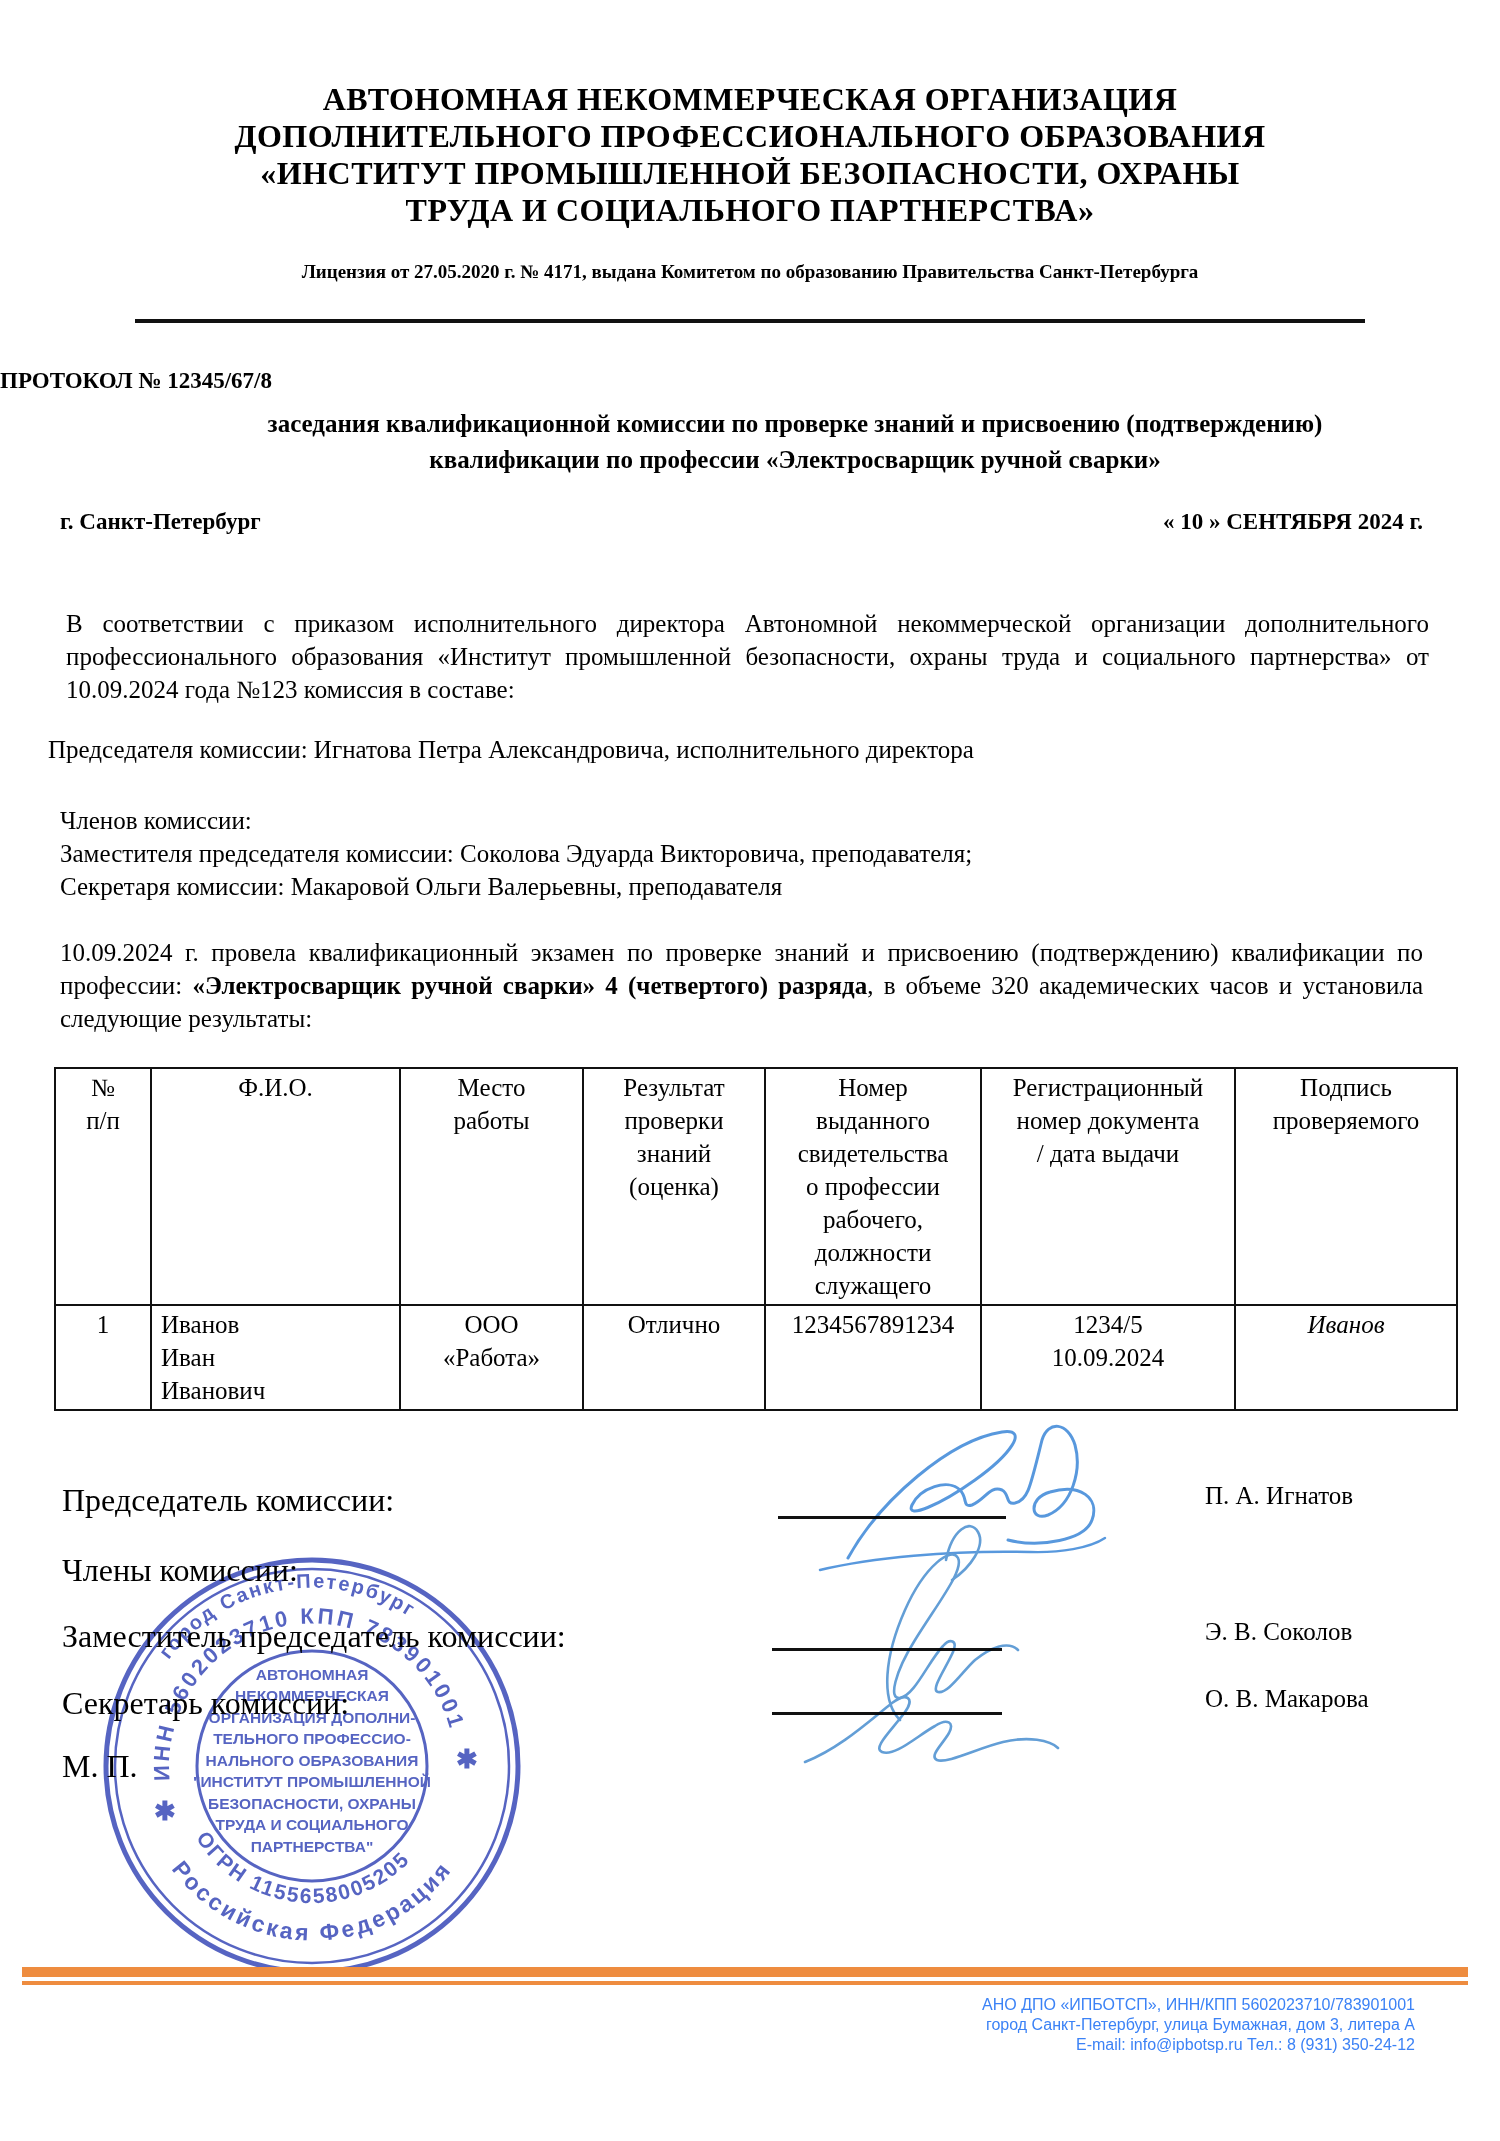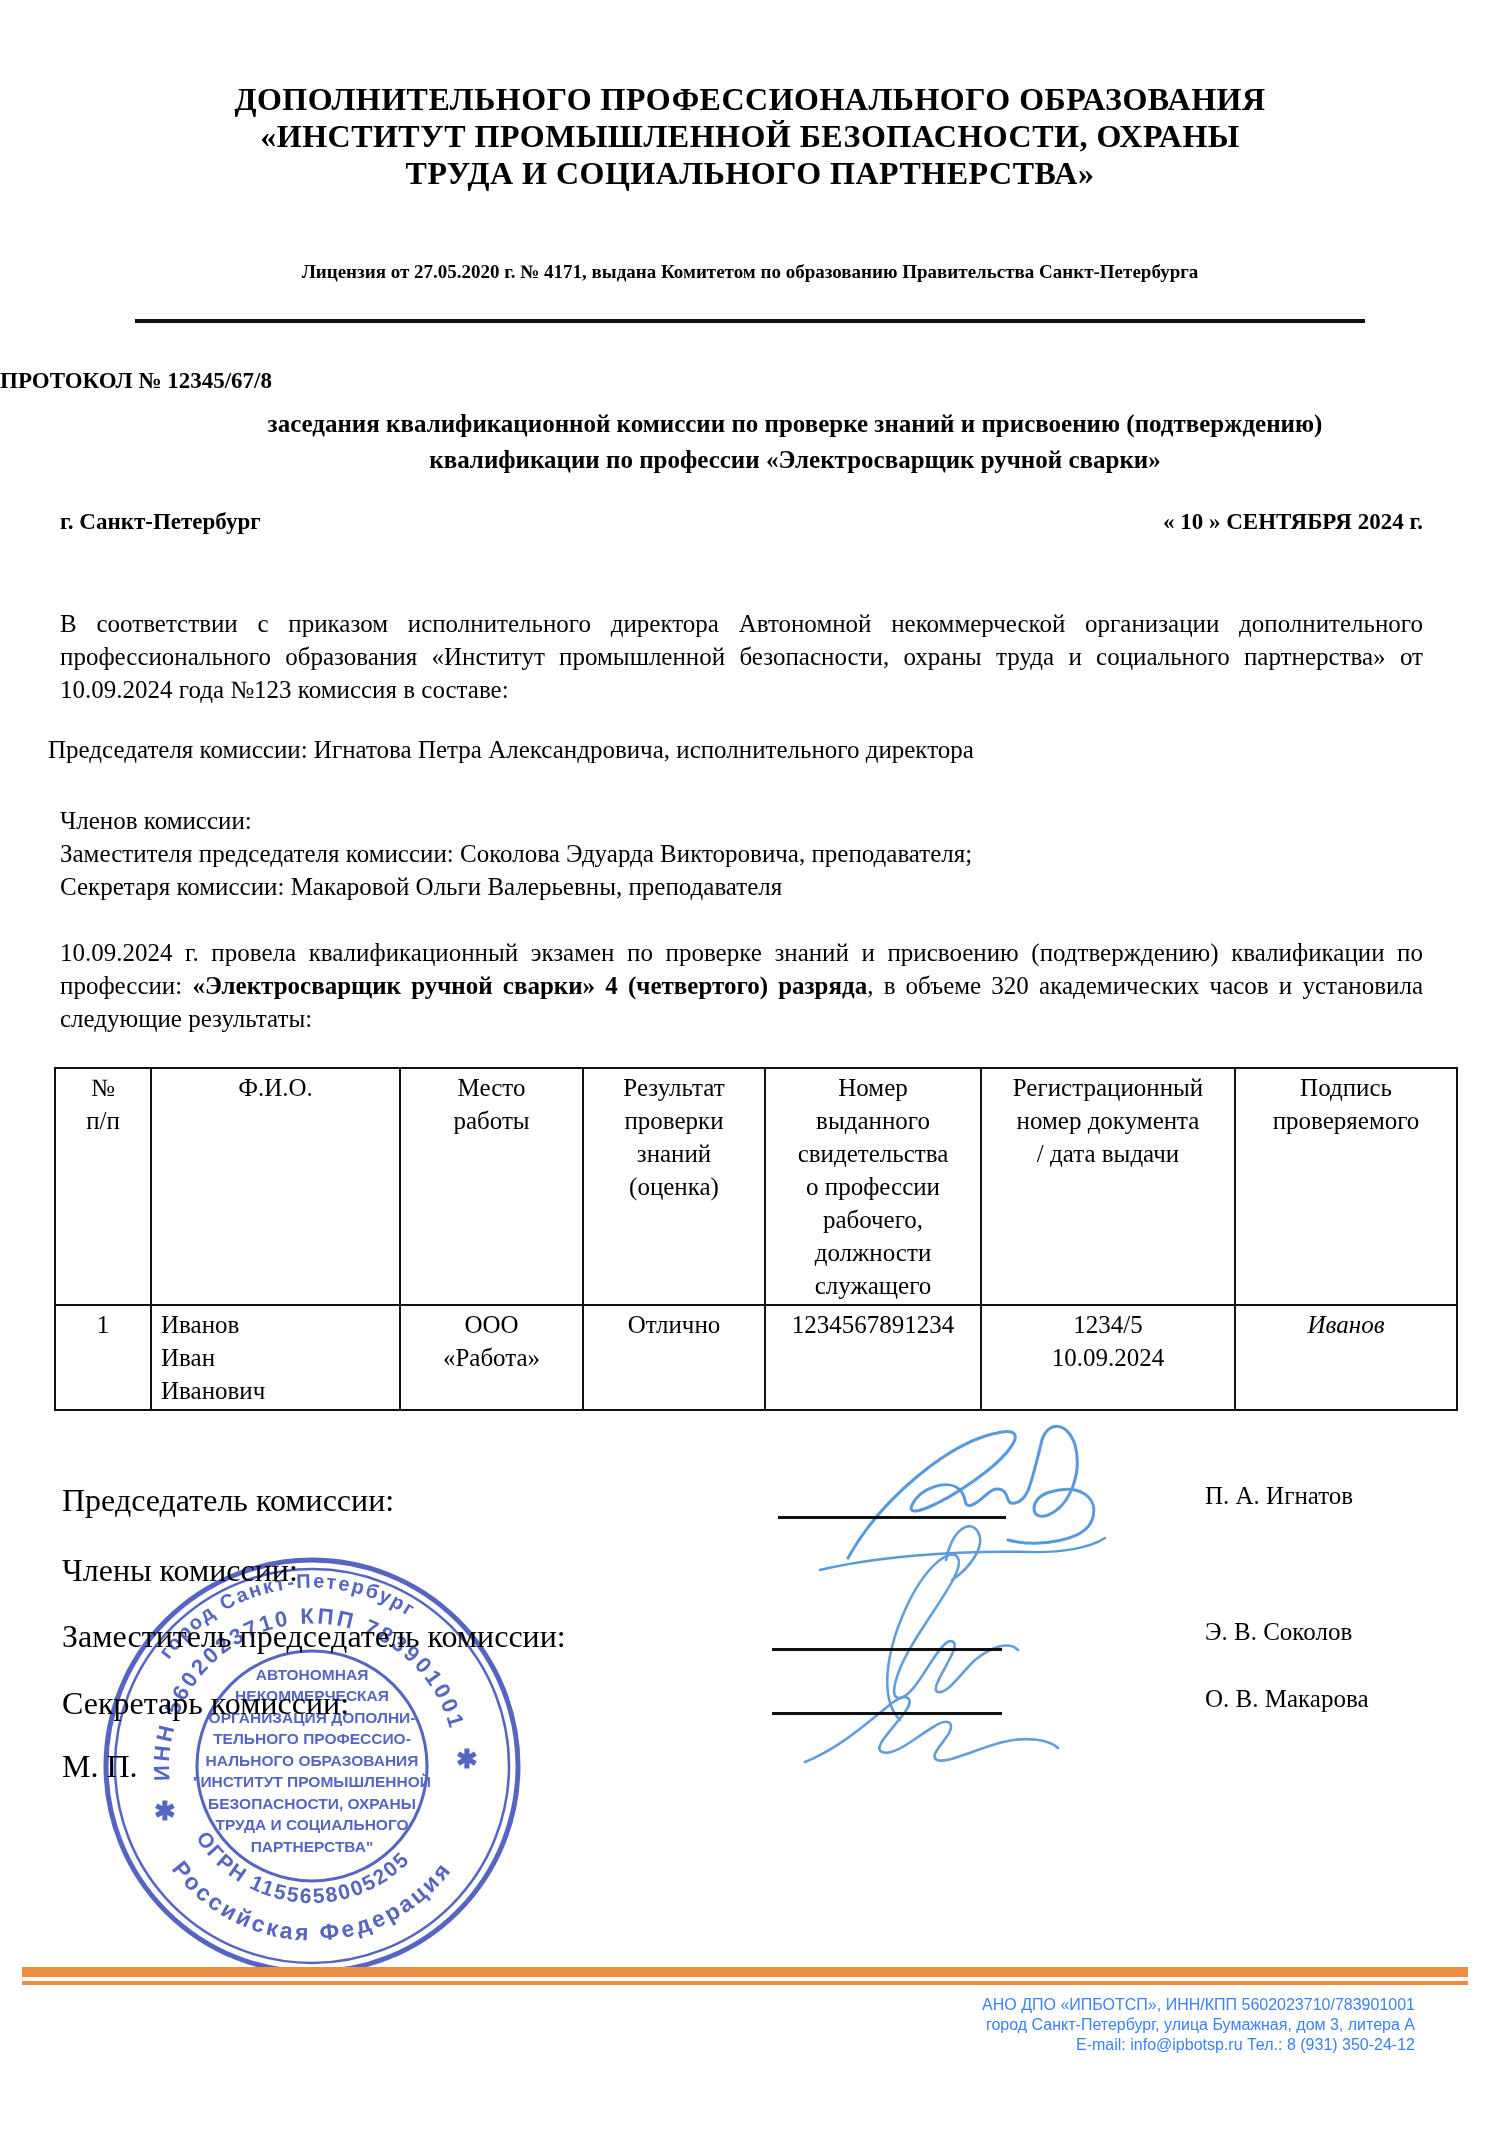"АВТОНОМНАЯ НЕКОММЕРЧЕСКАЯ ОРГАНИЗАЦИЯ" div { html: none -> <div>АВТОНОМНАЯ НЕКОММЕРЧЕСКАЯ ОРГАНИЗАЦИЯ</div> }
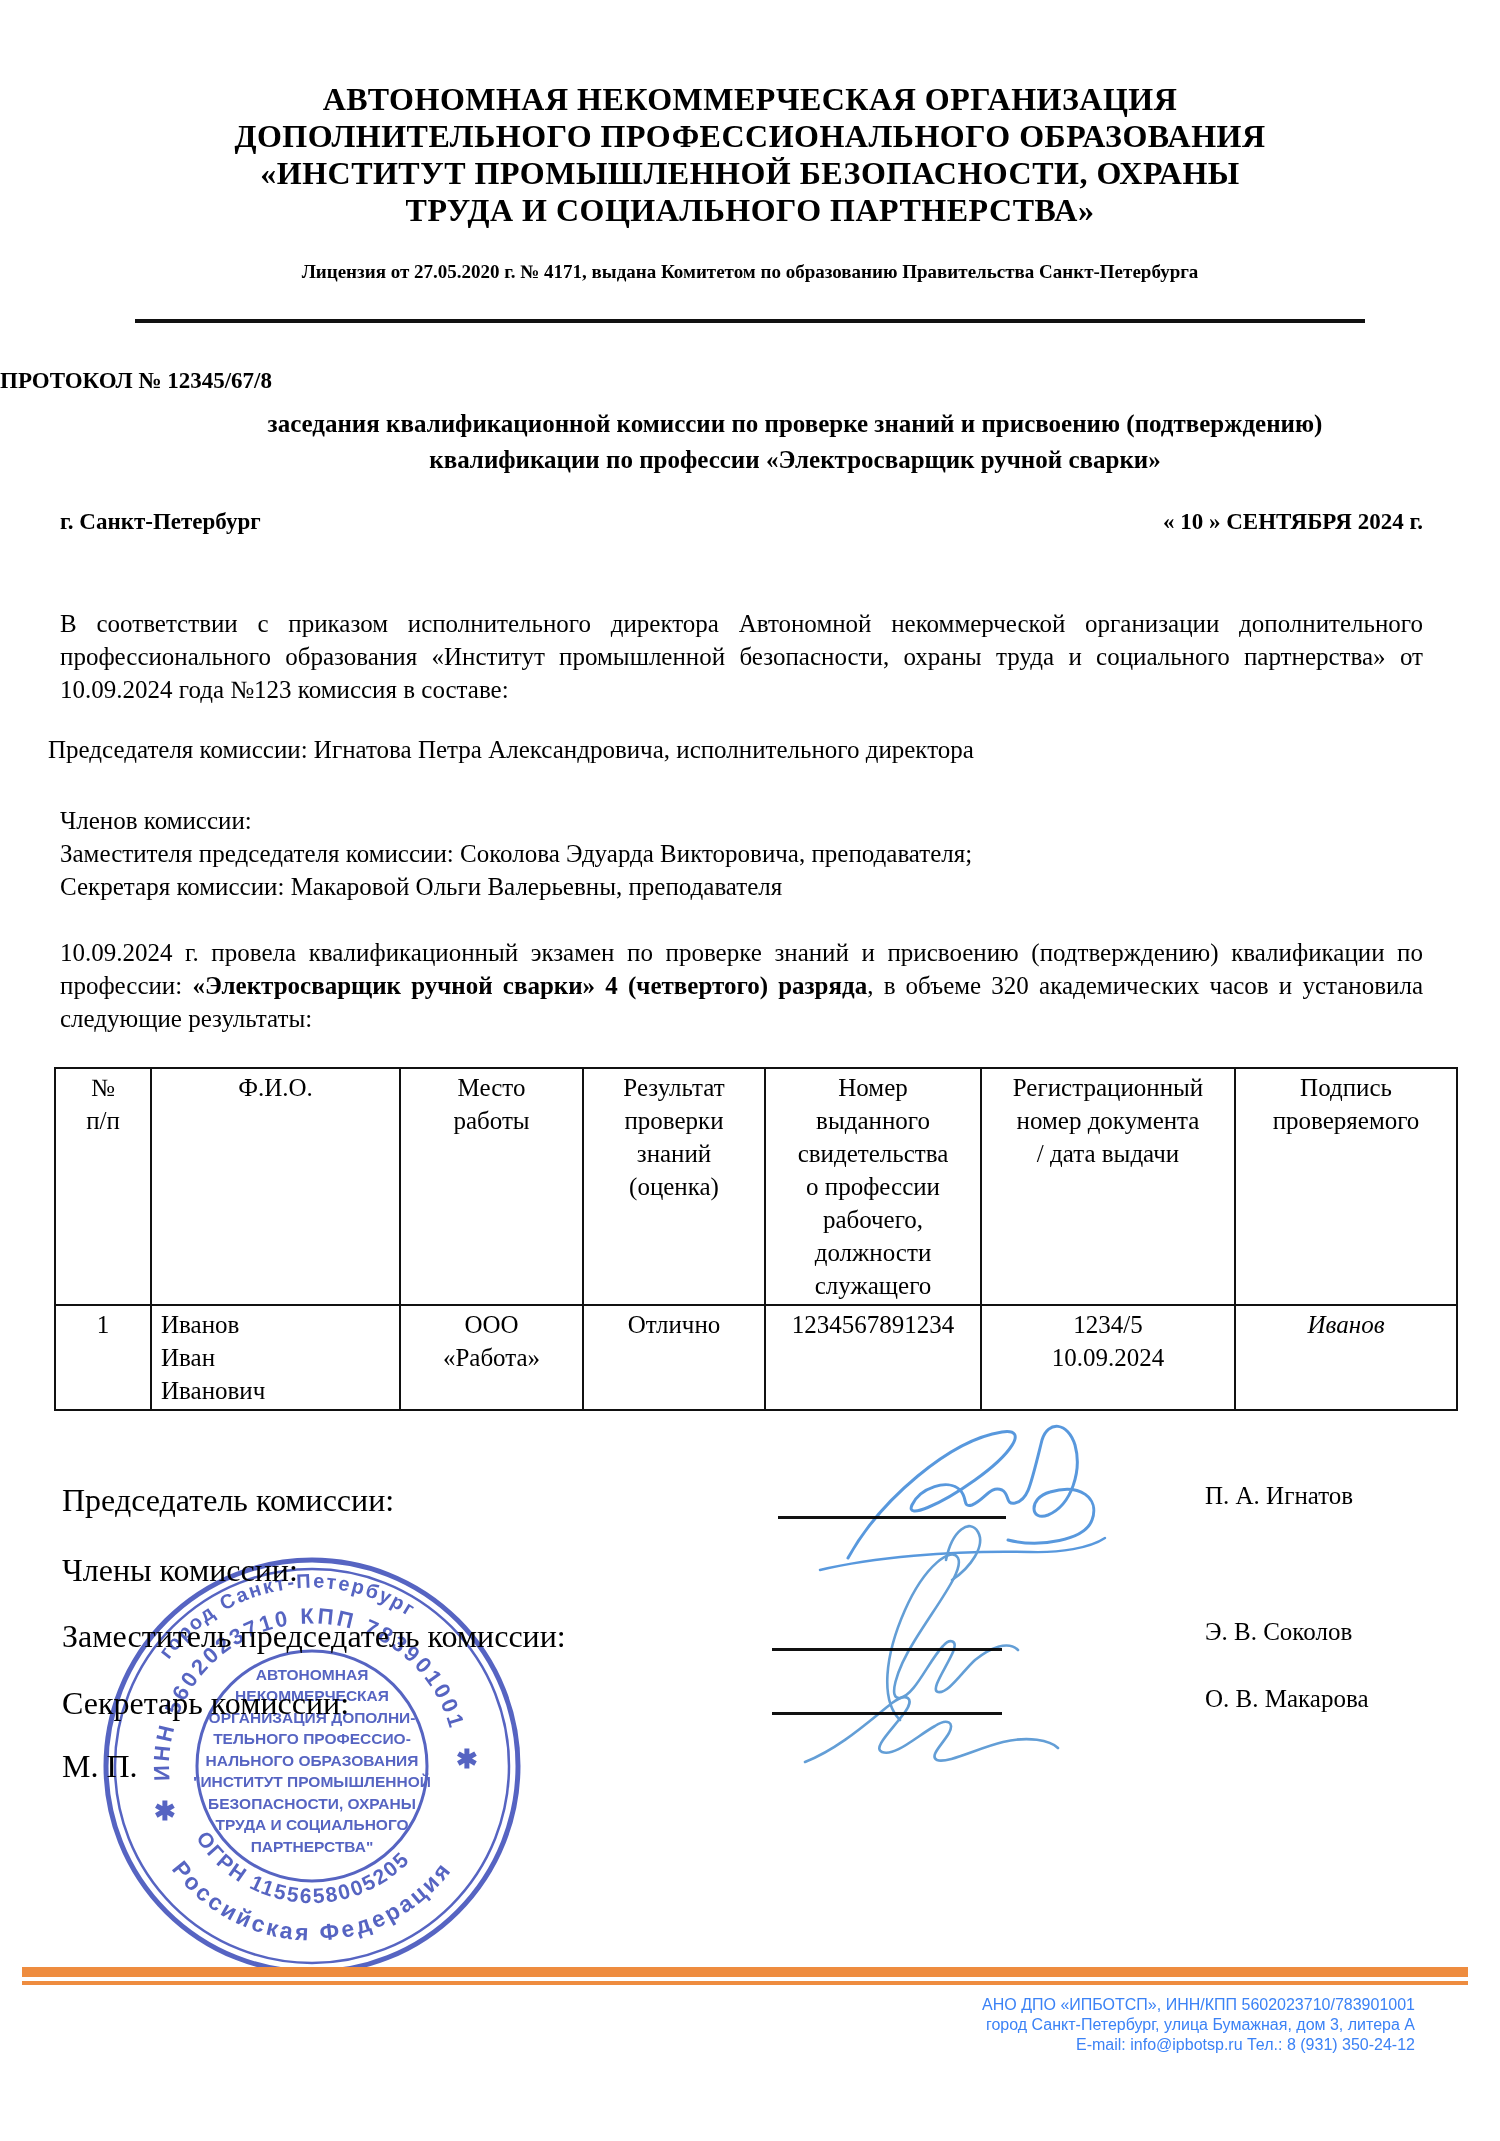"В соответствии с приказом" .p1 { margin-left: none -> 6px }
